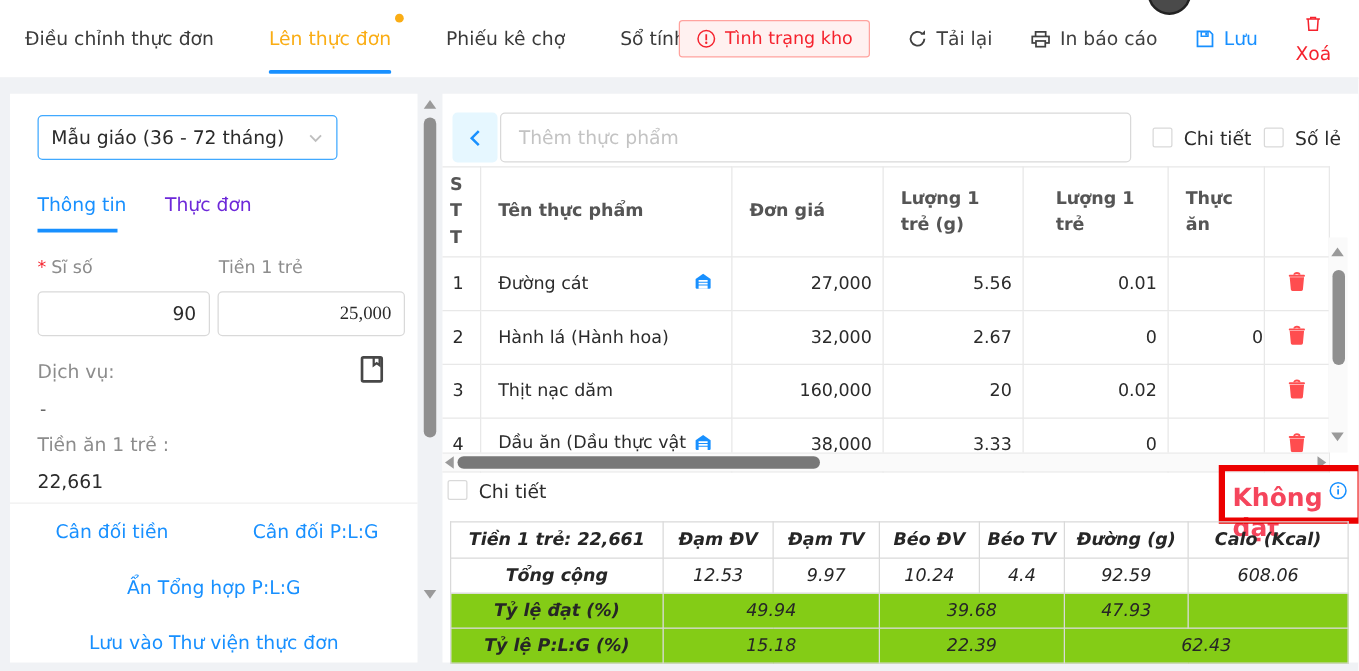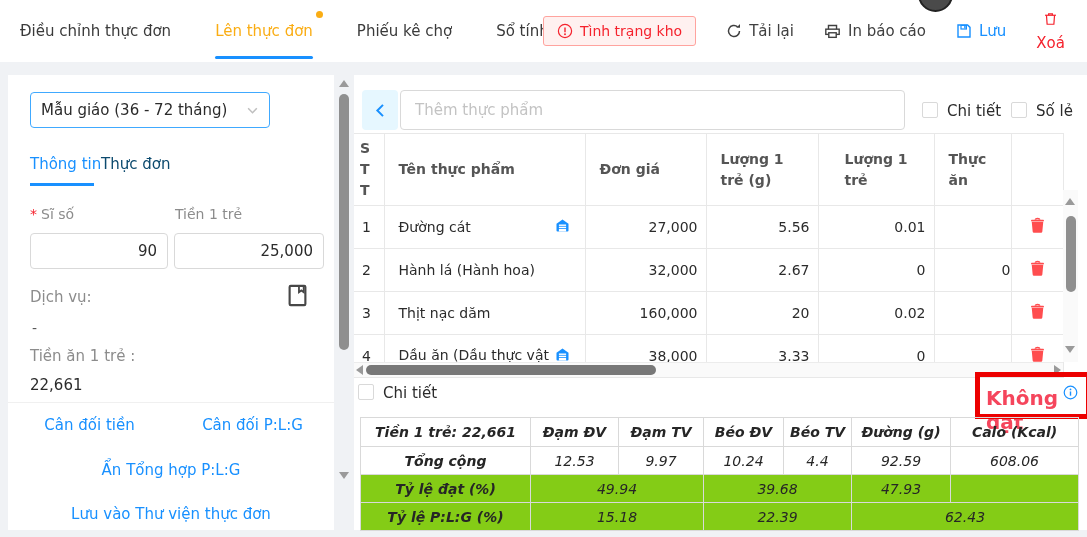"Thực đơn" div.abs { color: #0c4a6e -> #6d28d9; left: 93px -> 124px }
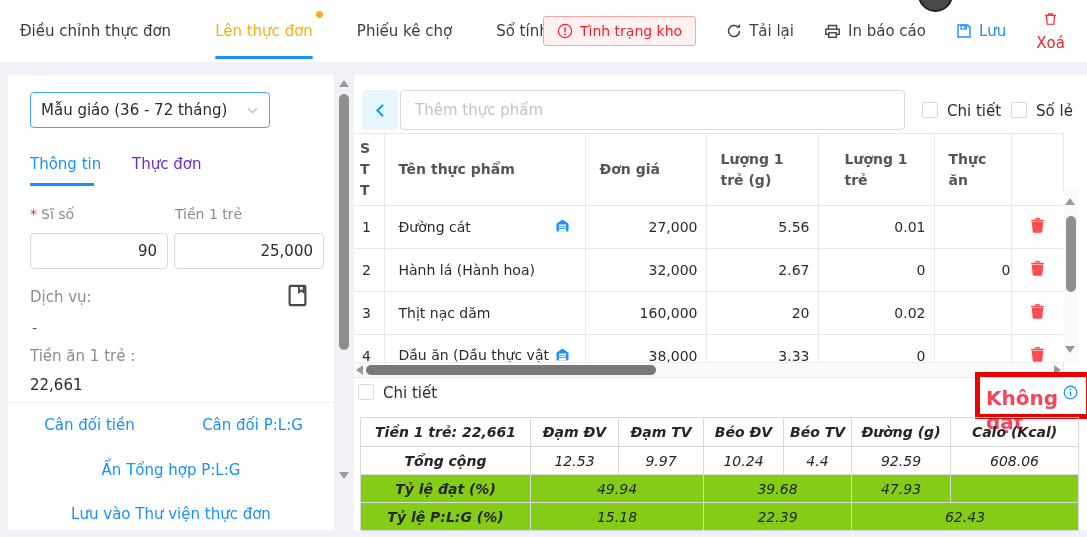"25,000" input.lp-input { font-family: none -> Liberation Serif, serif }
